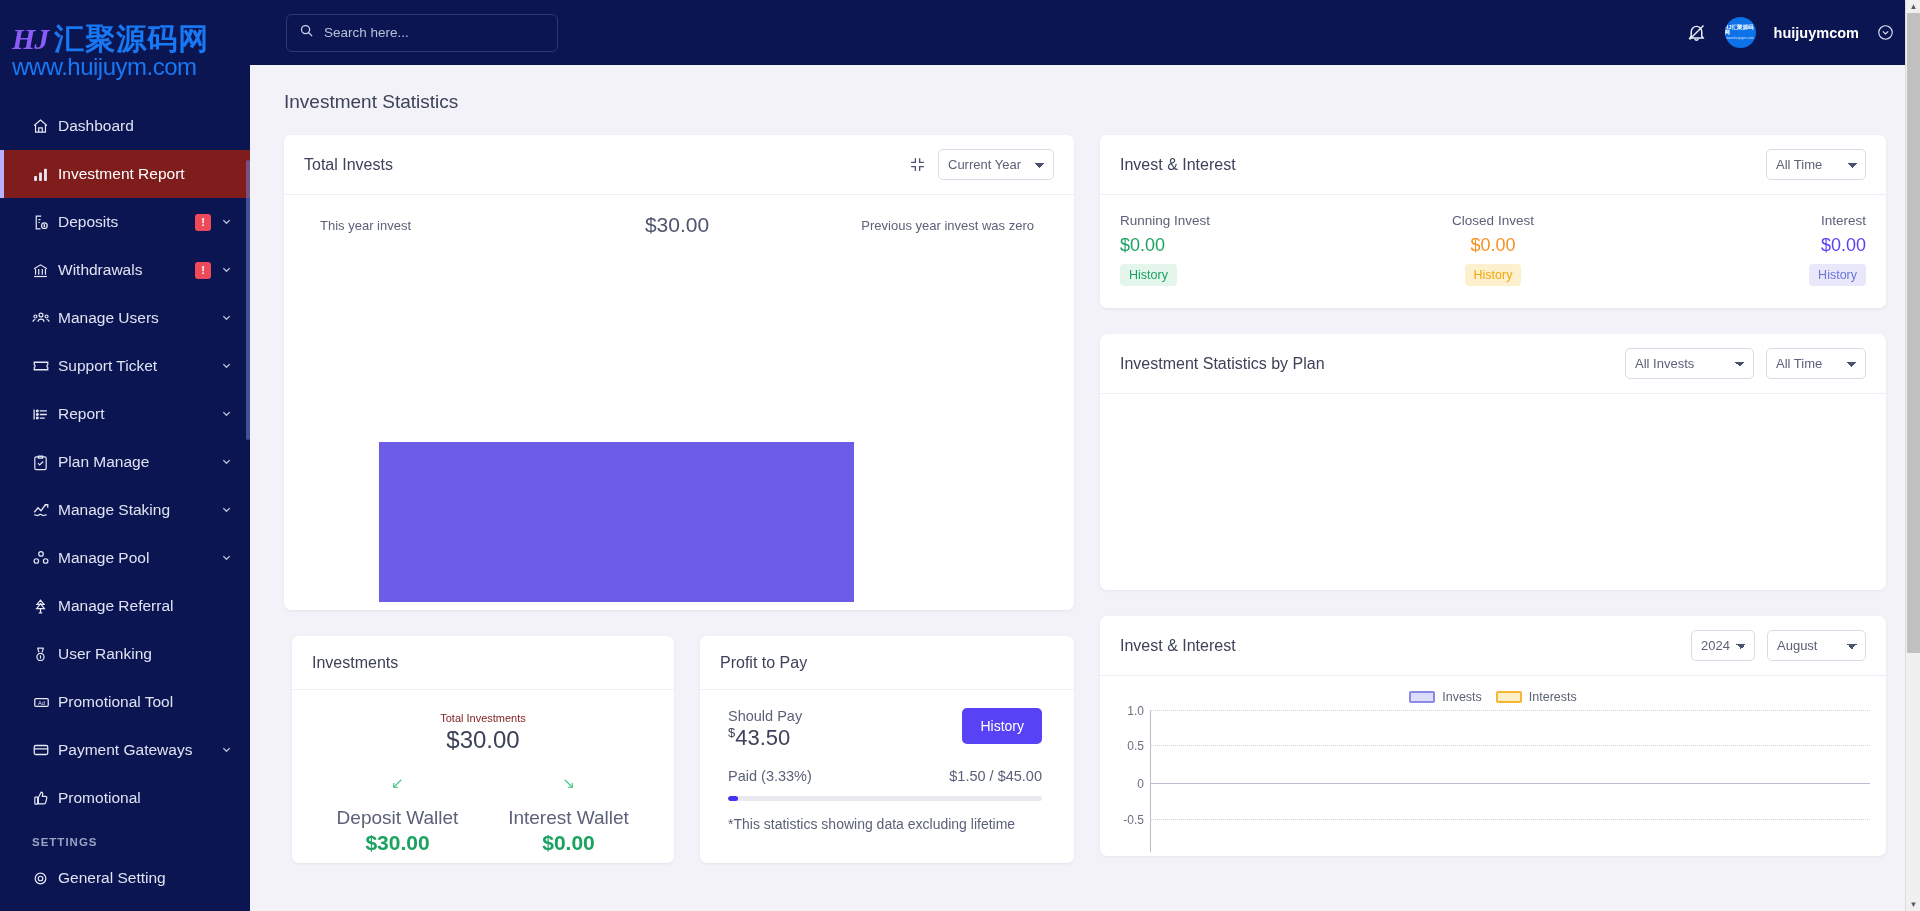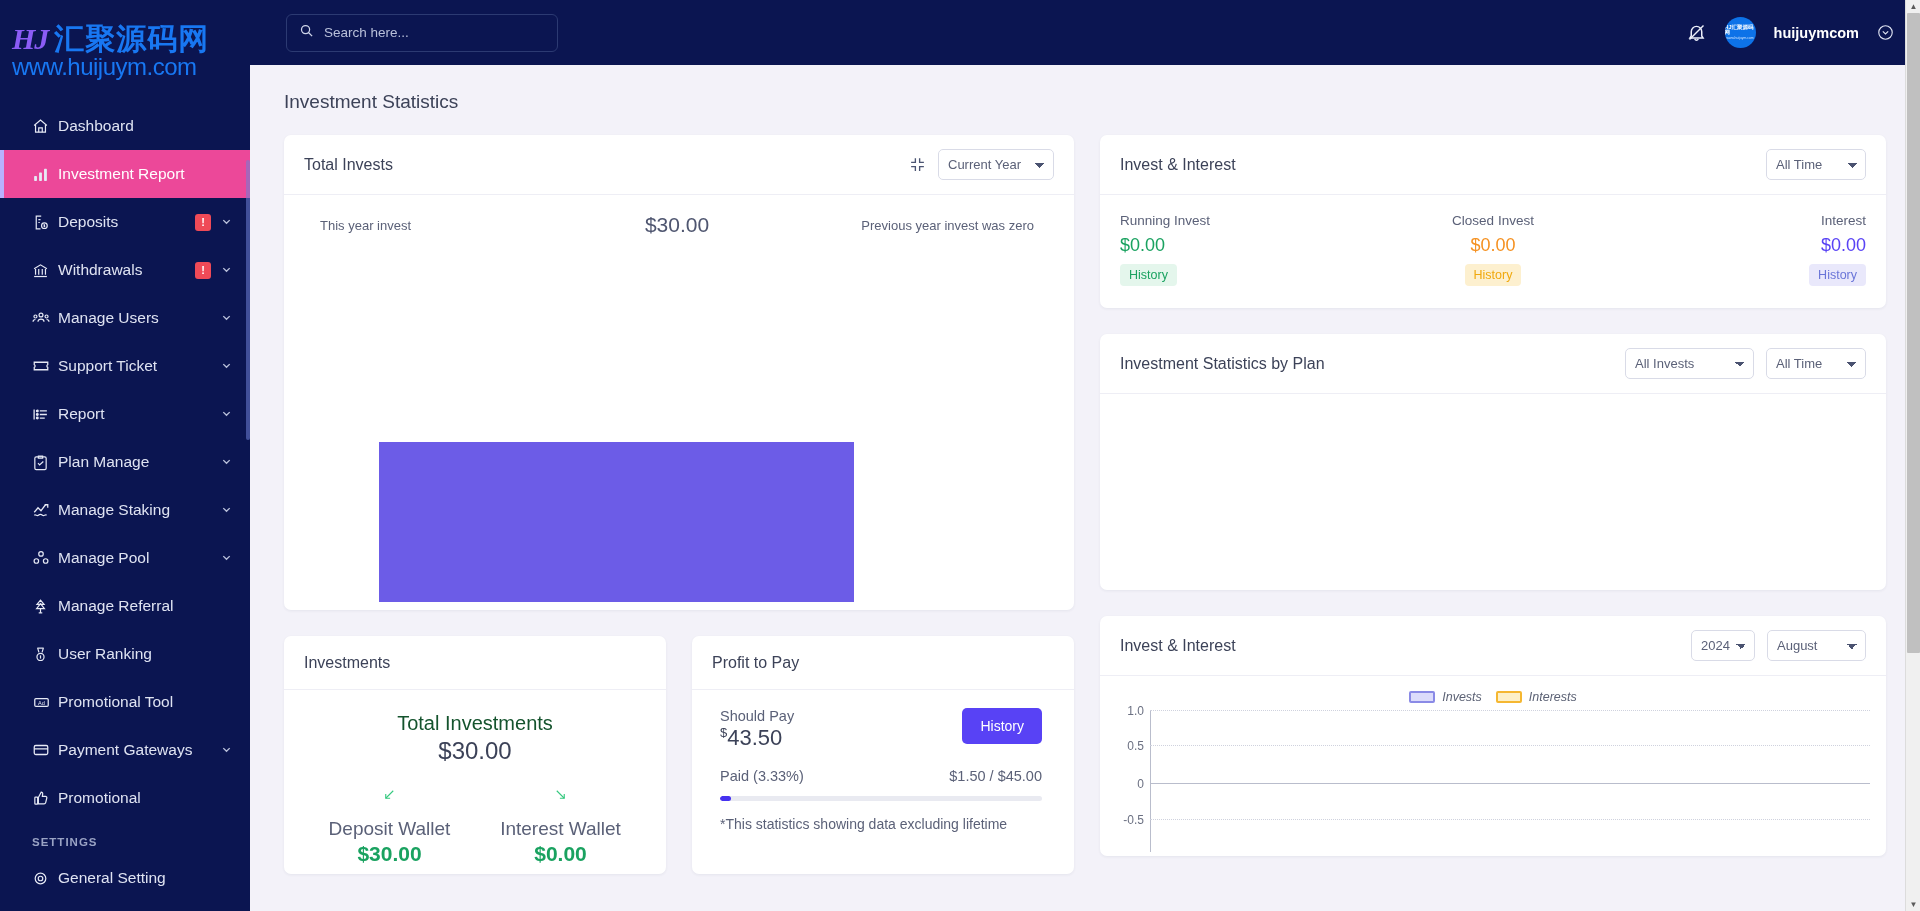"Investment Report" .nav-item.active { background: #ec4899 -> #7f1d1d }
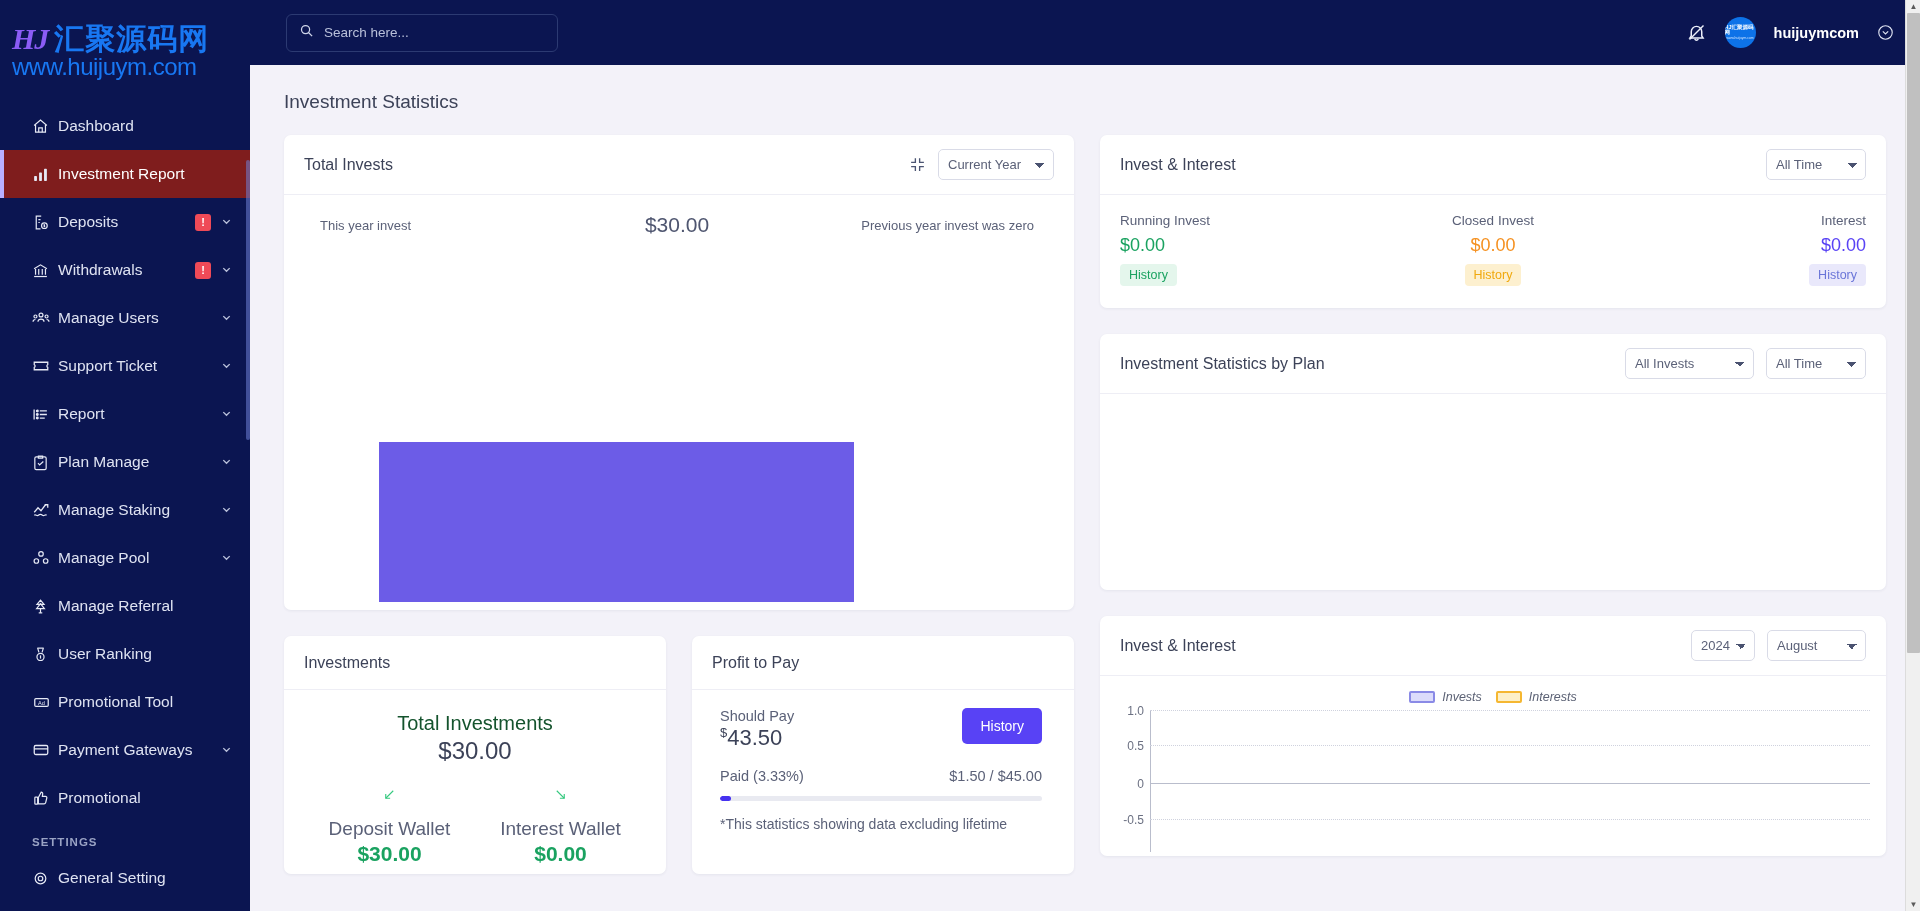"Investments" .inv-card { margin-left: none -> 8px }
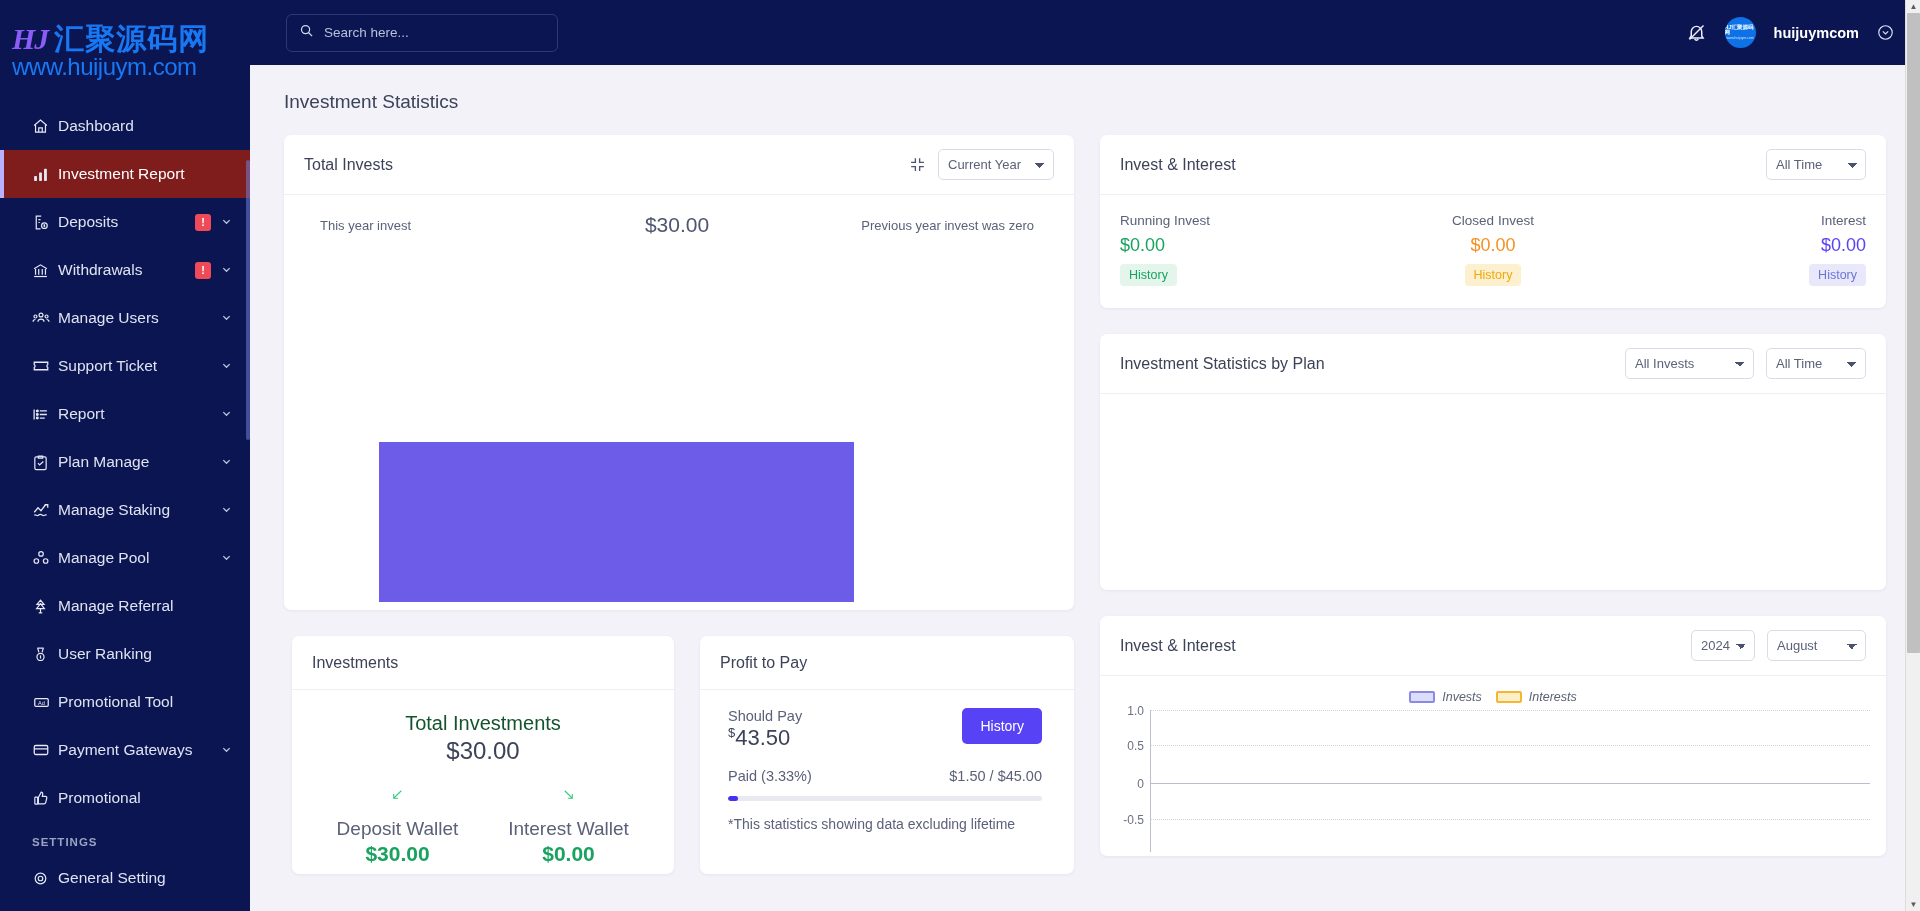"Invests" .lg { font-style: italic -> none }
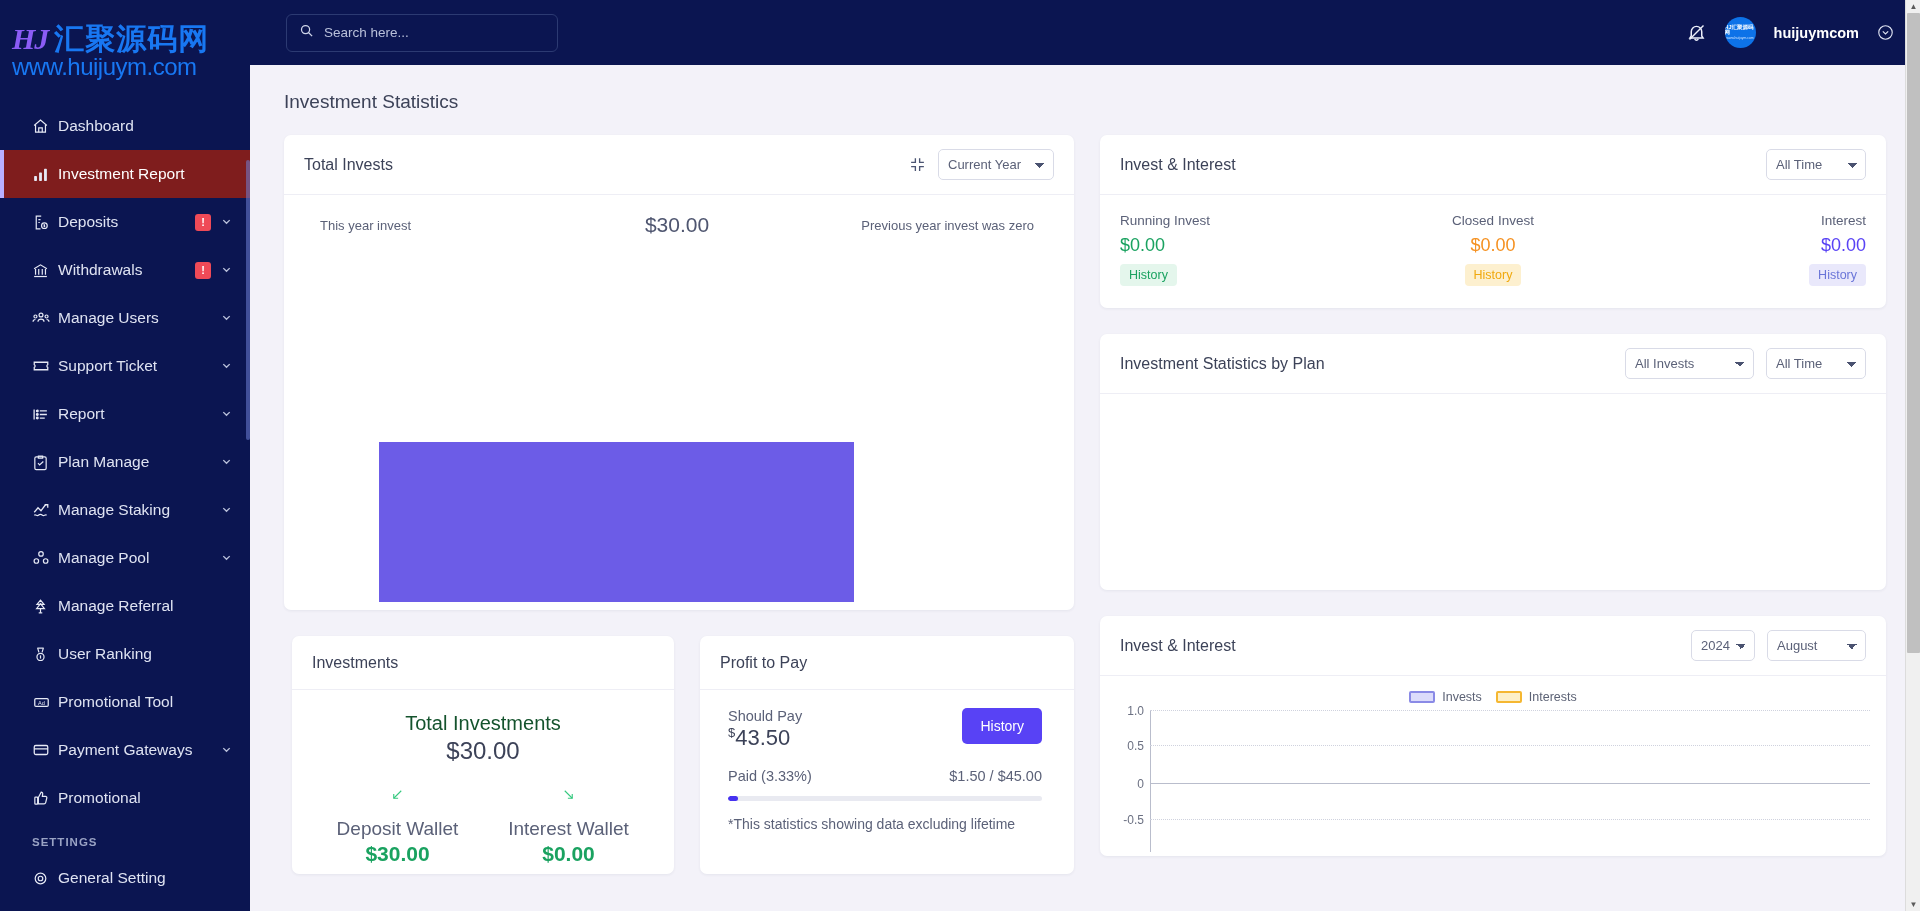"Total Investments" .inv-tot-lbl { color: #14532d -> #7f1d1d; font-size: 20px -> 11px }
